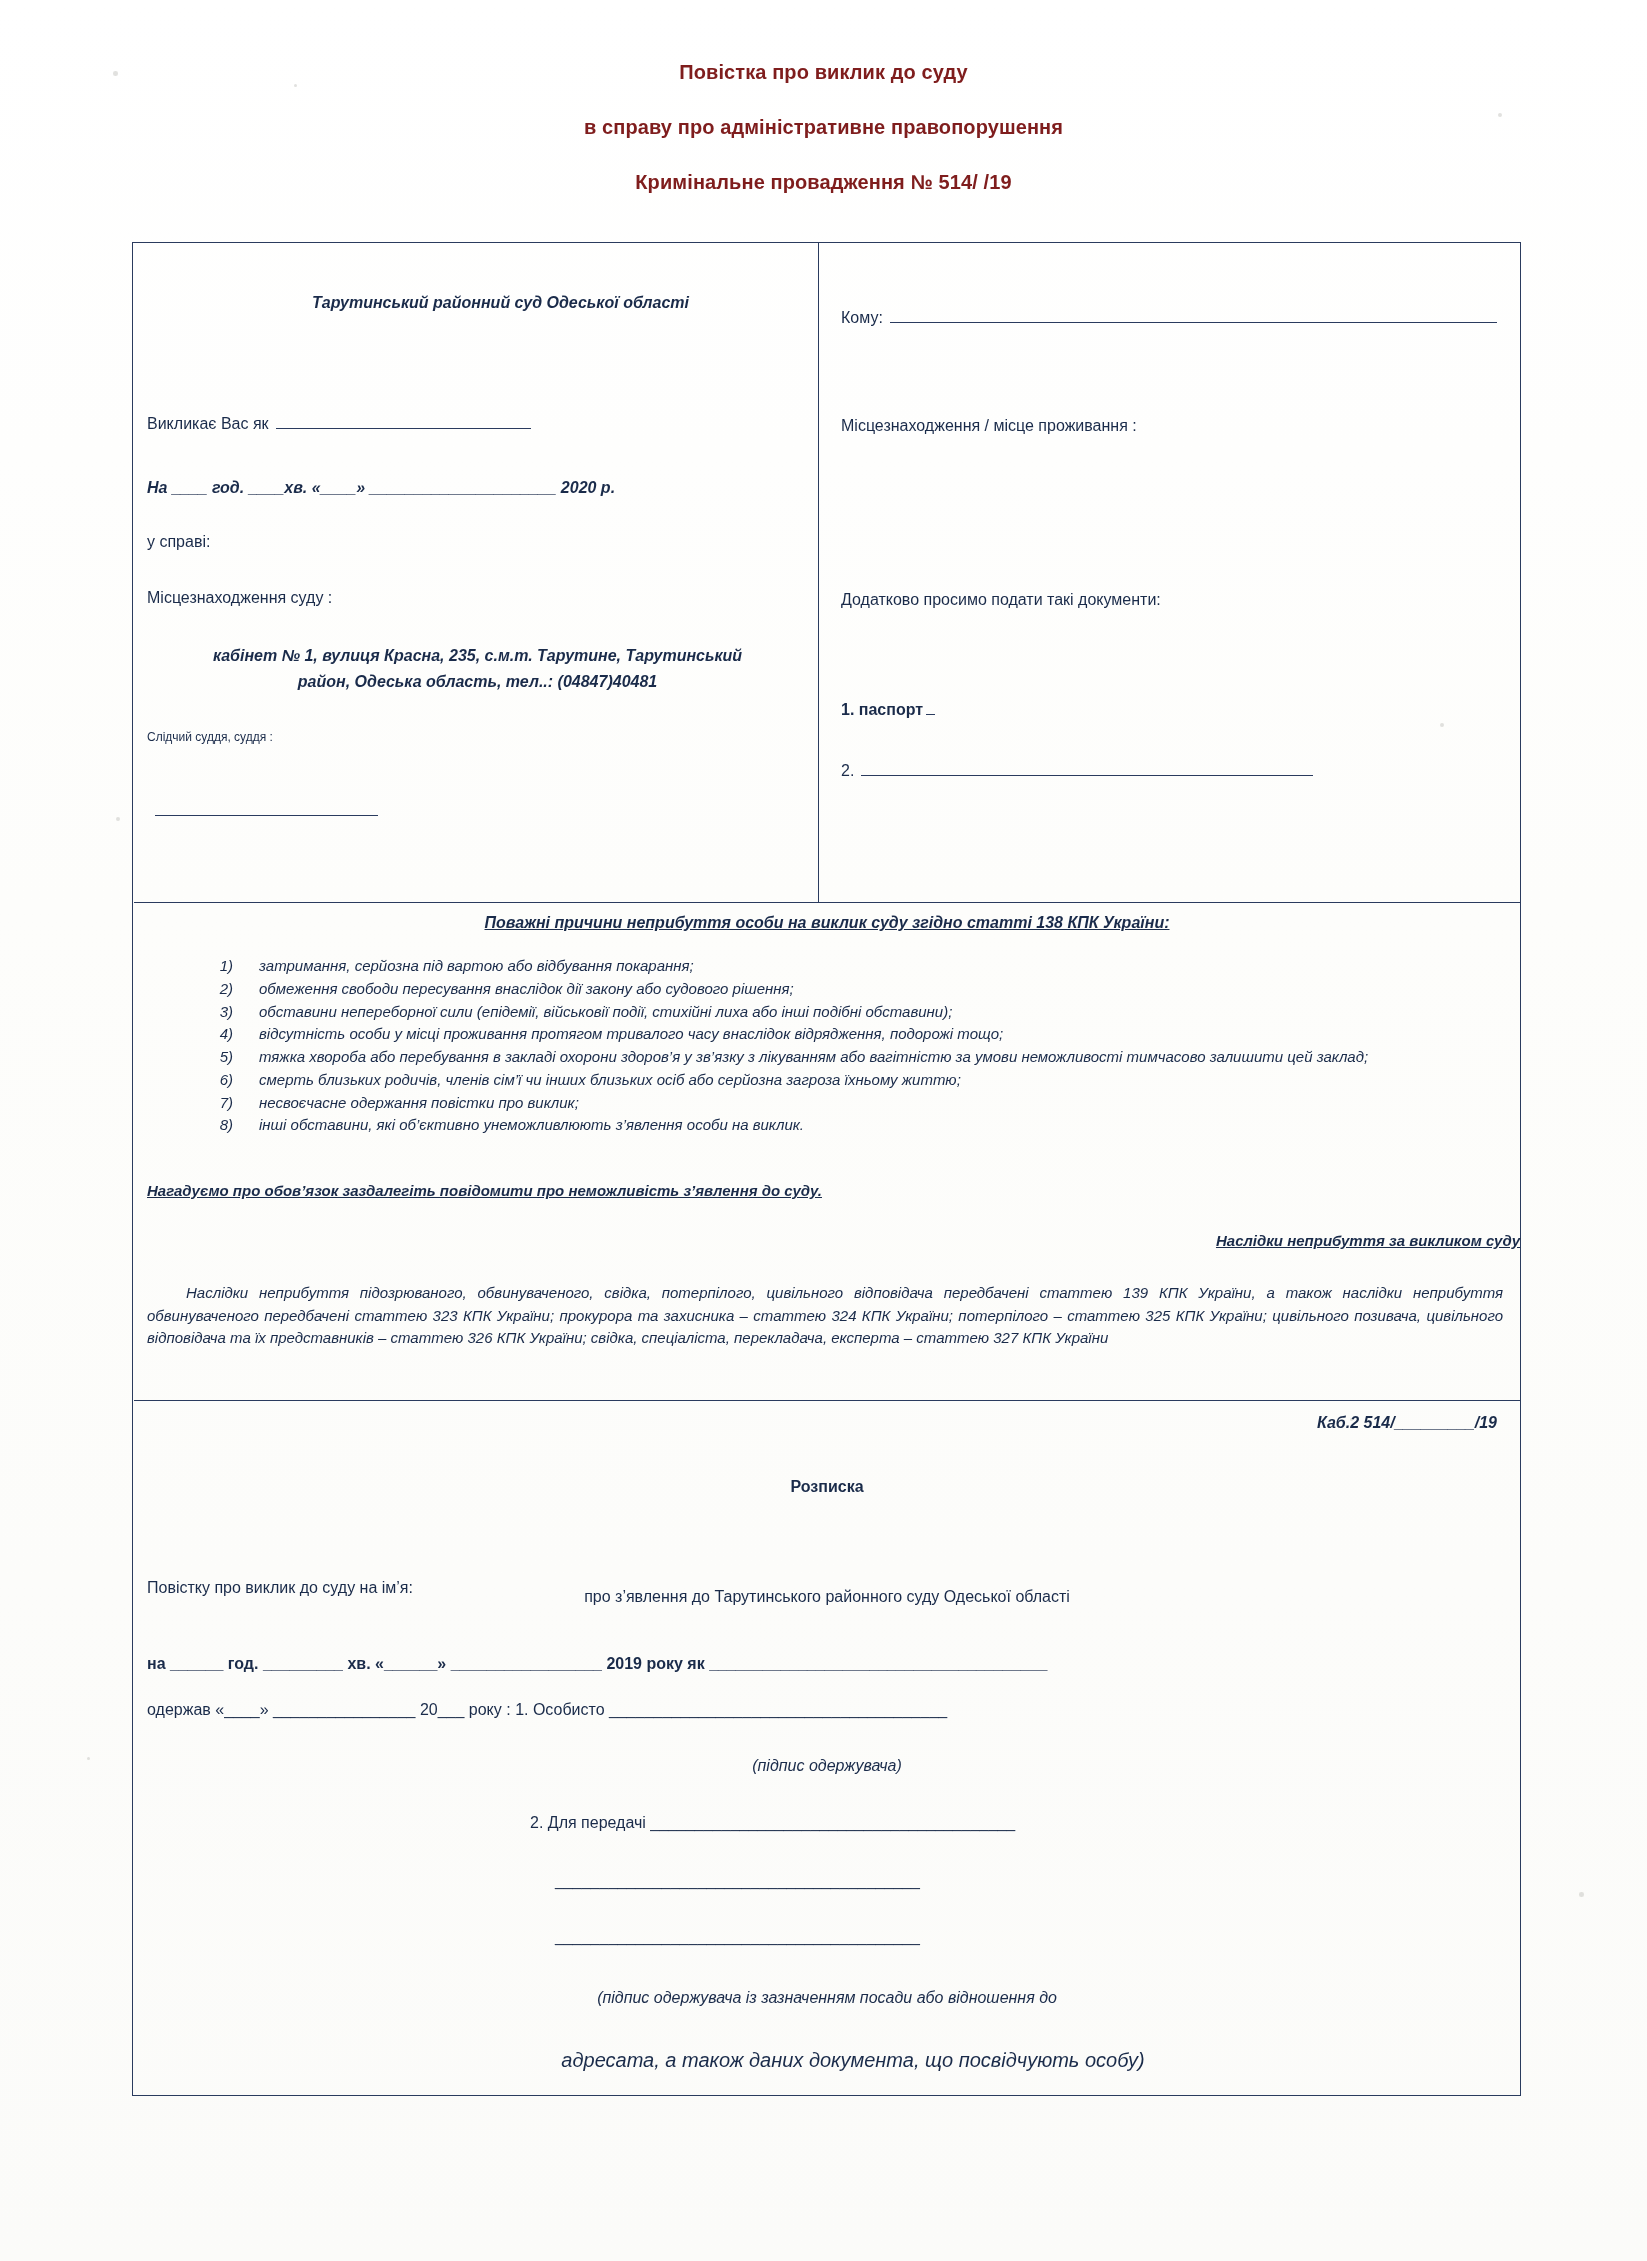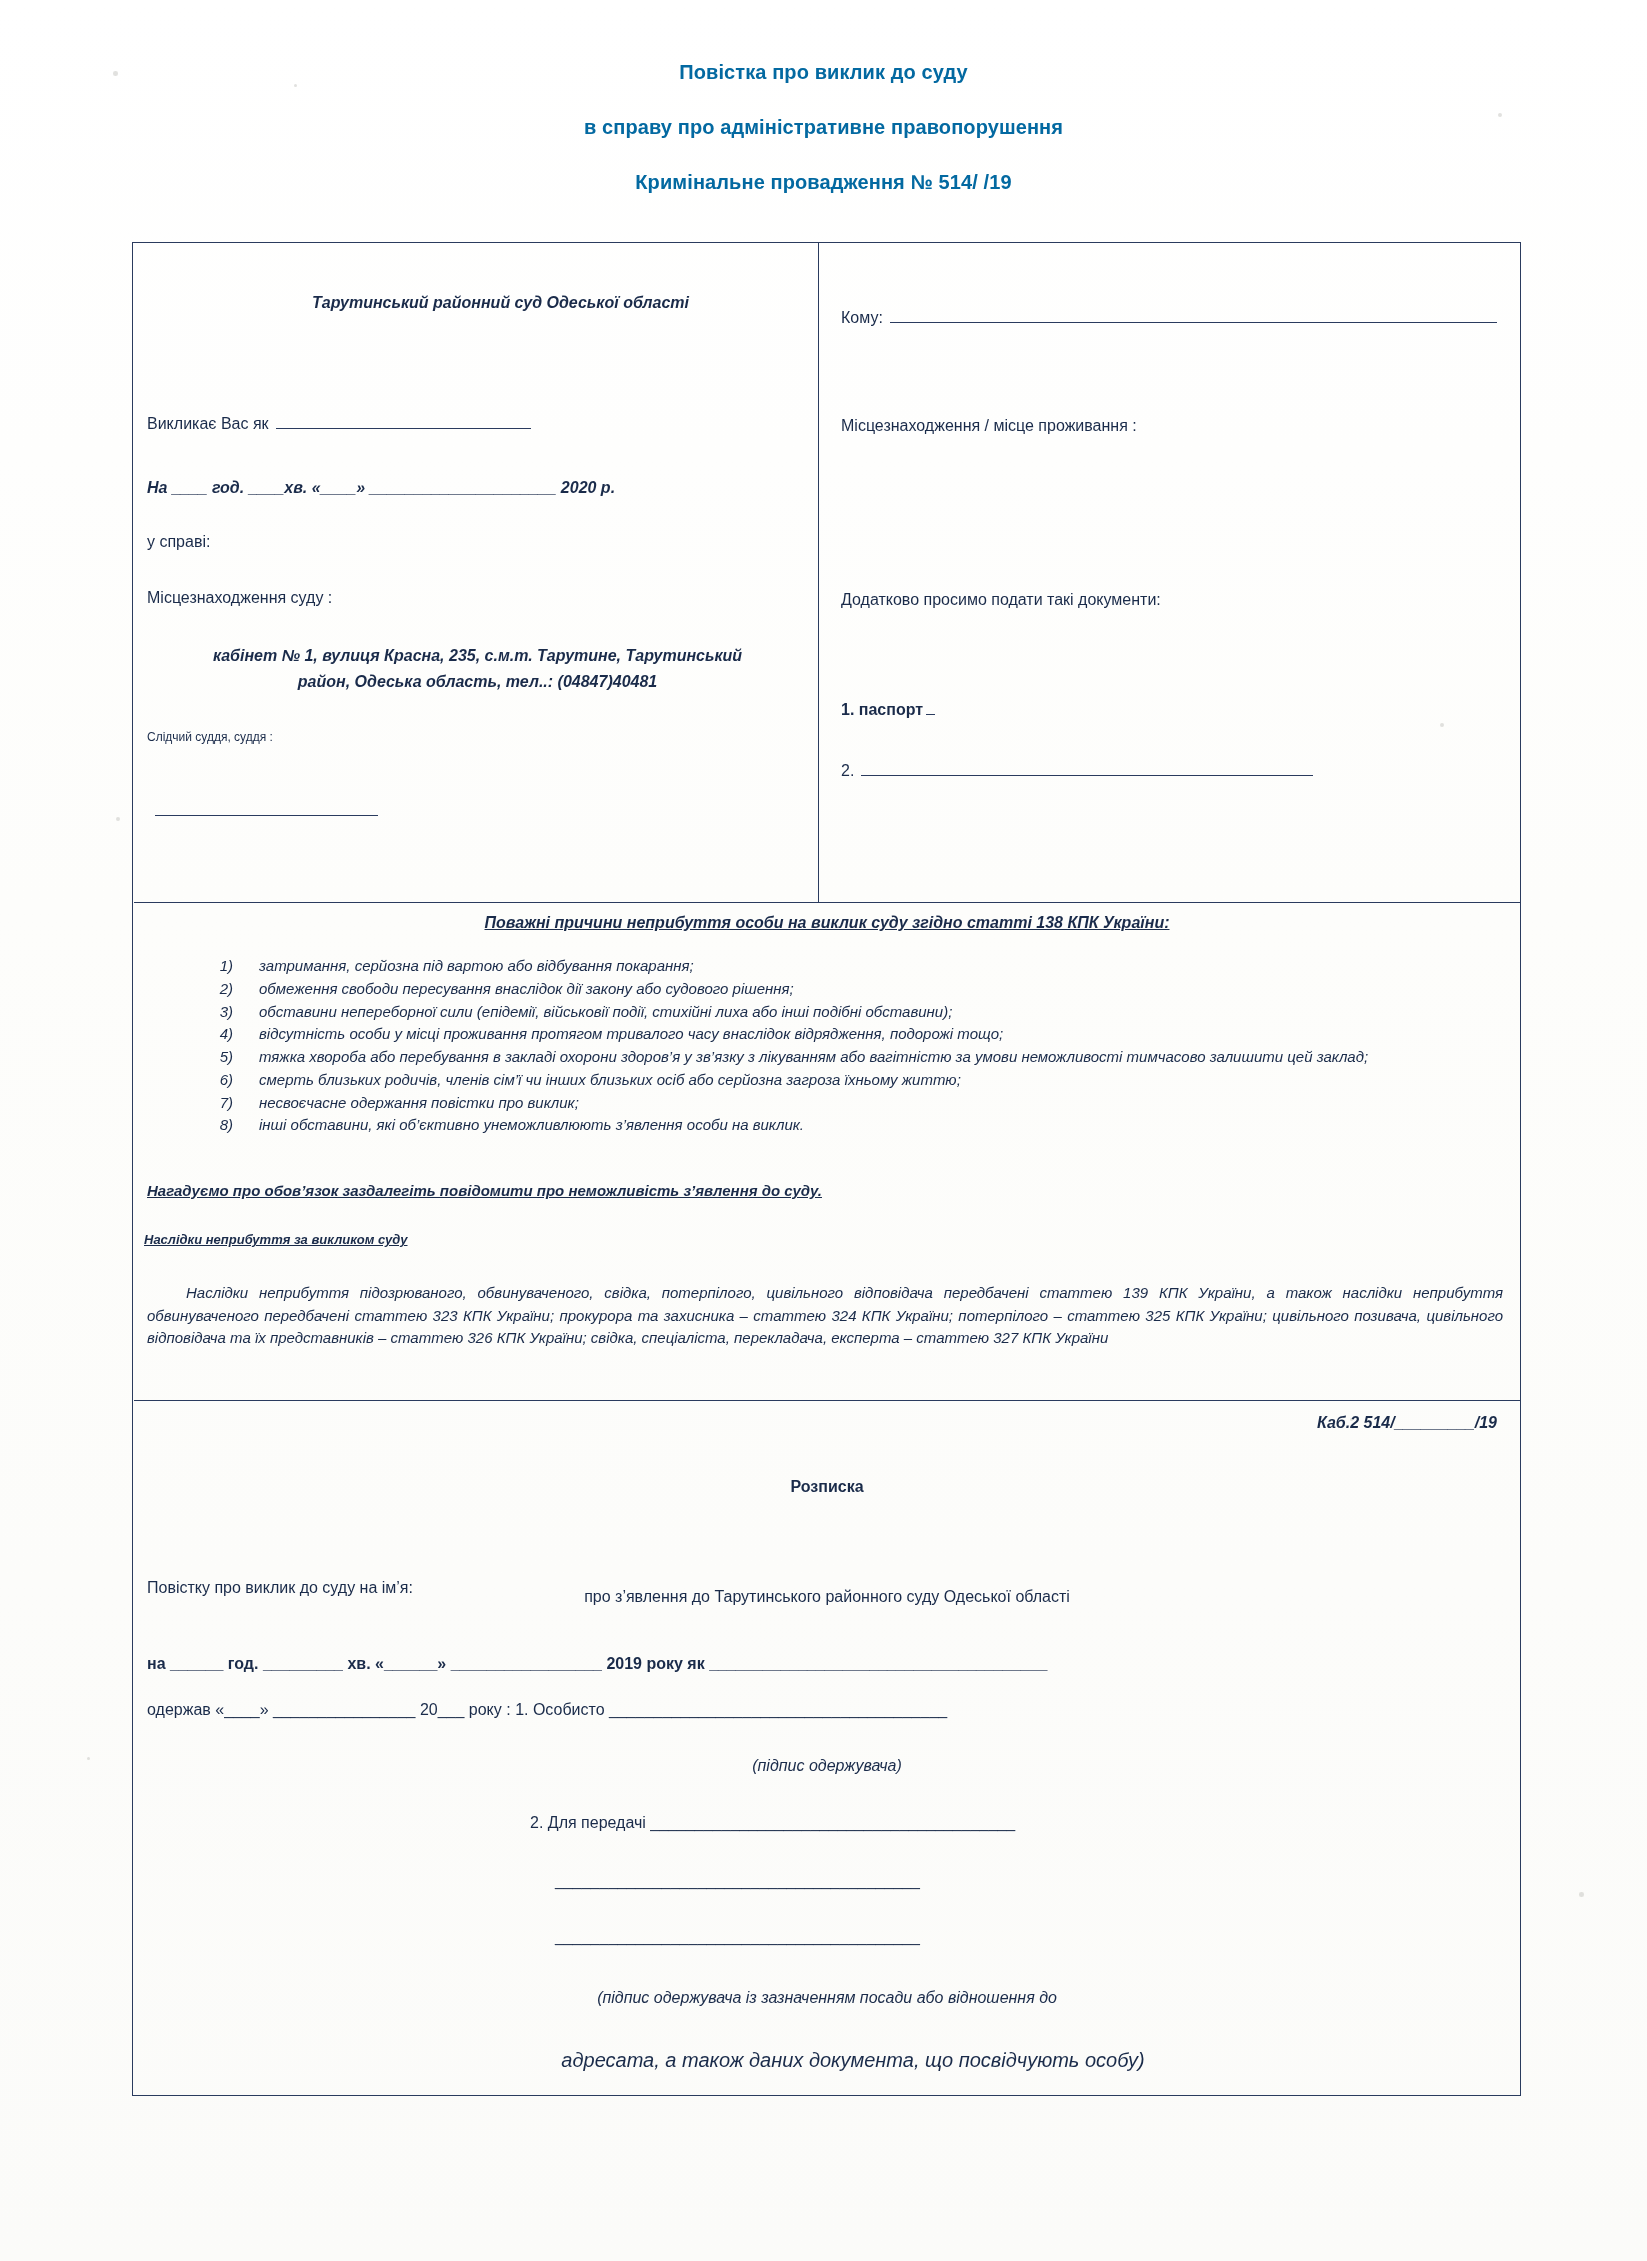"Повістка про виклик до суду" .title-line { color: #0369a1 -> #7f1d1d }
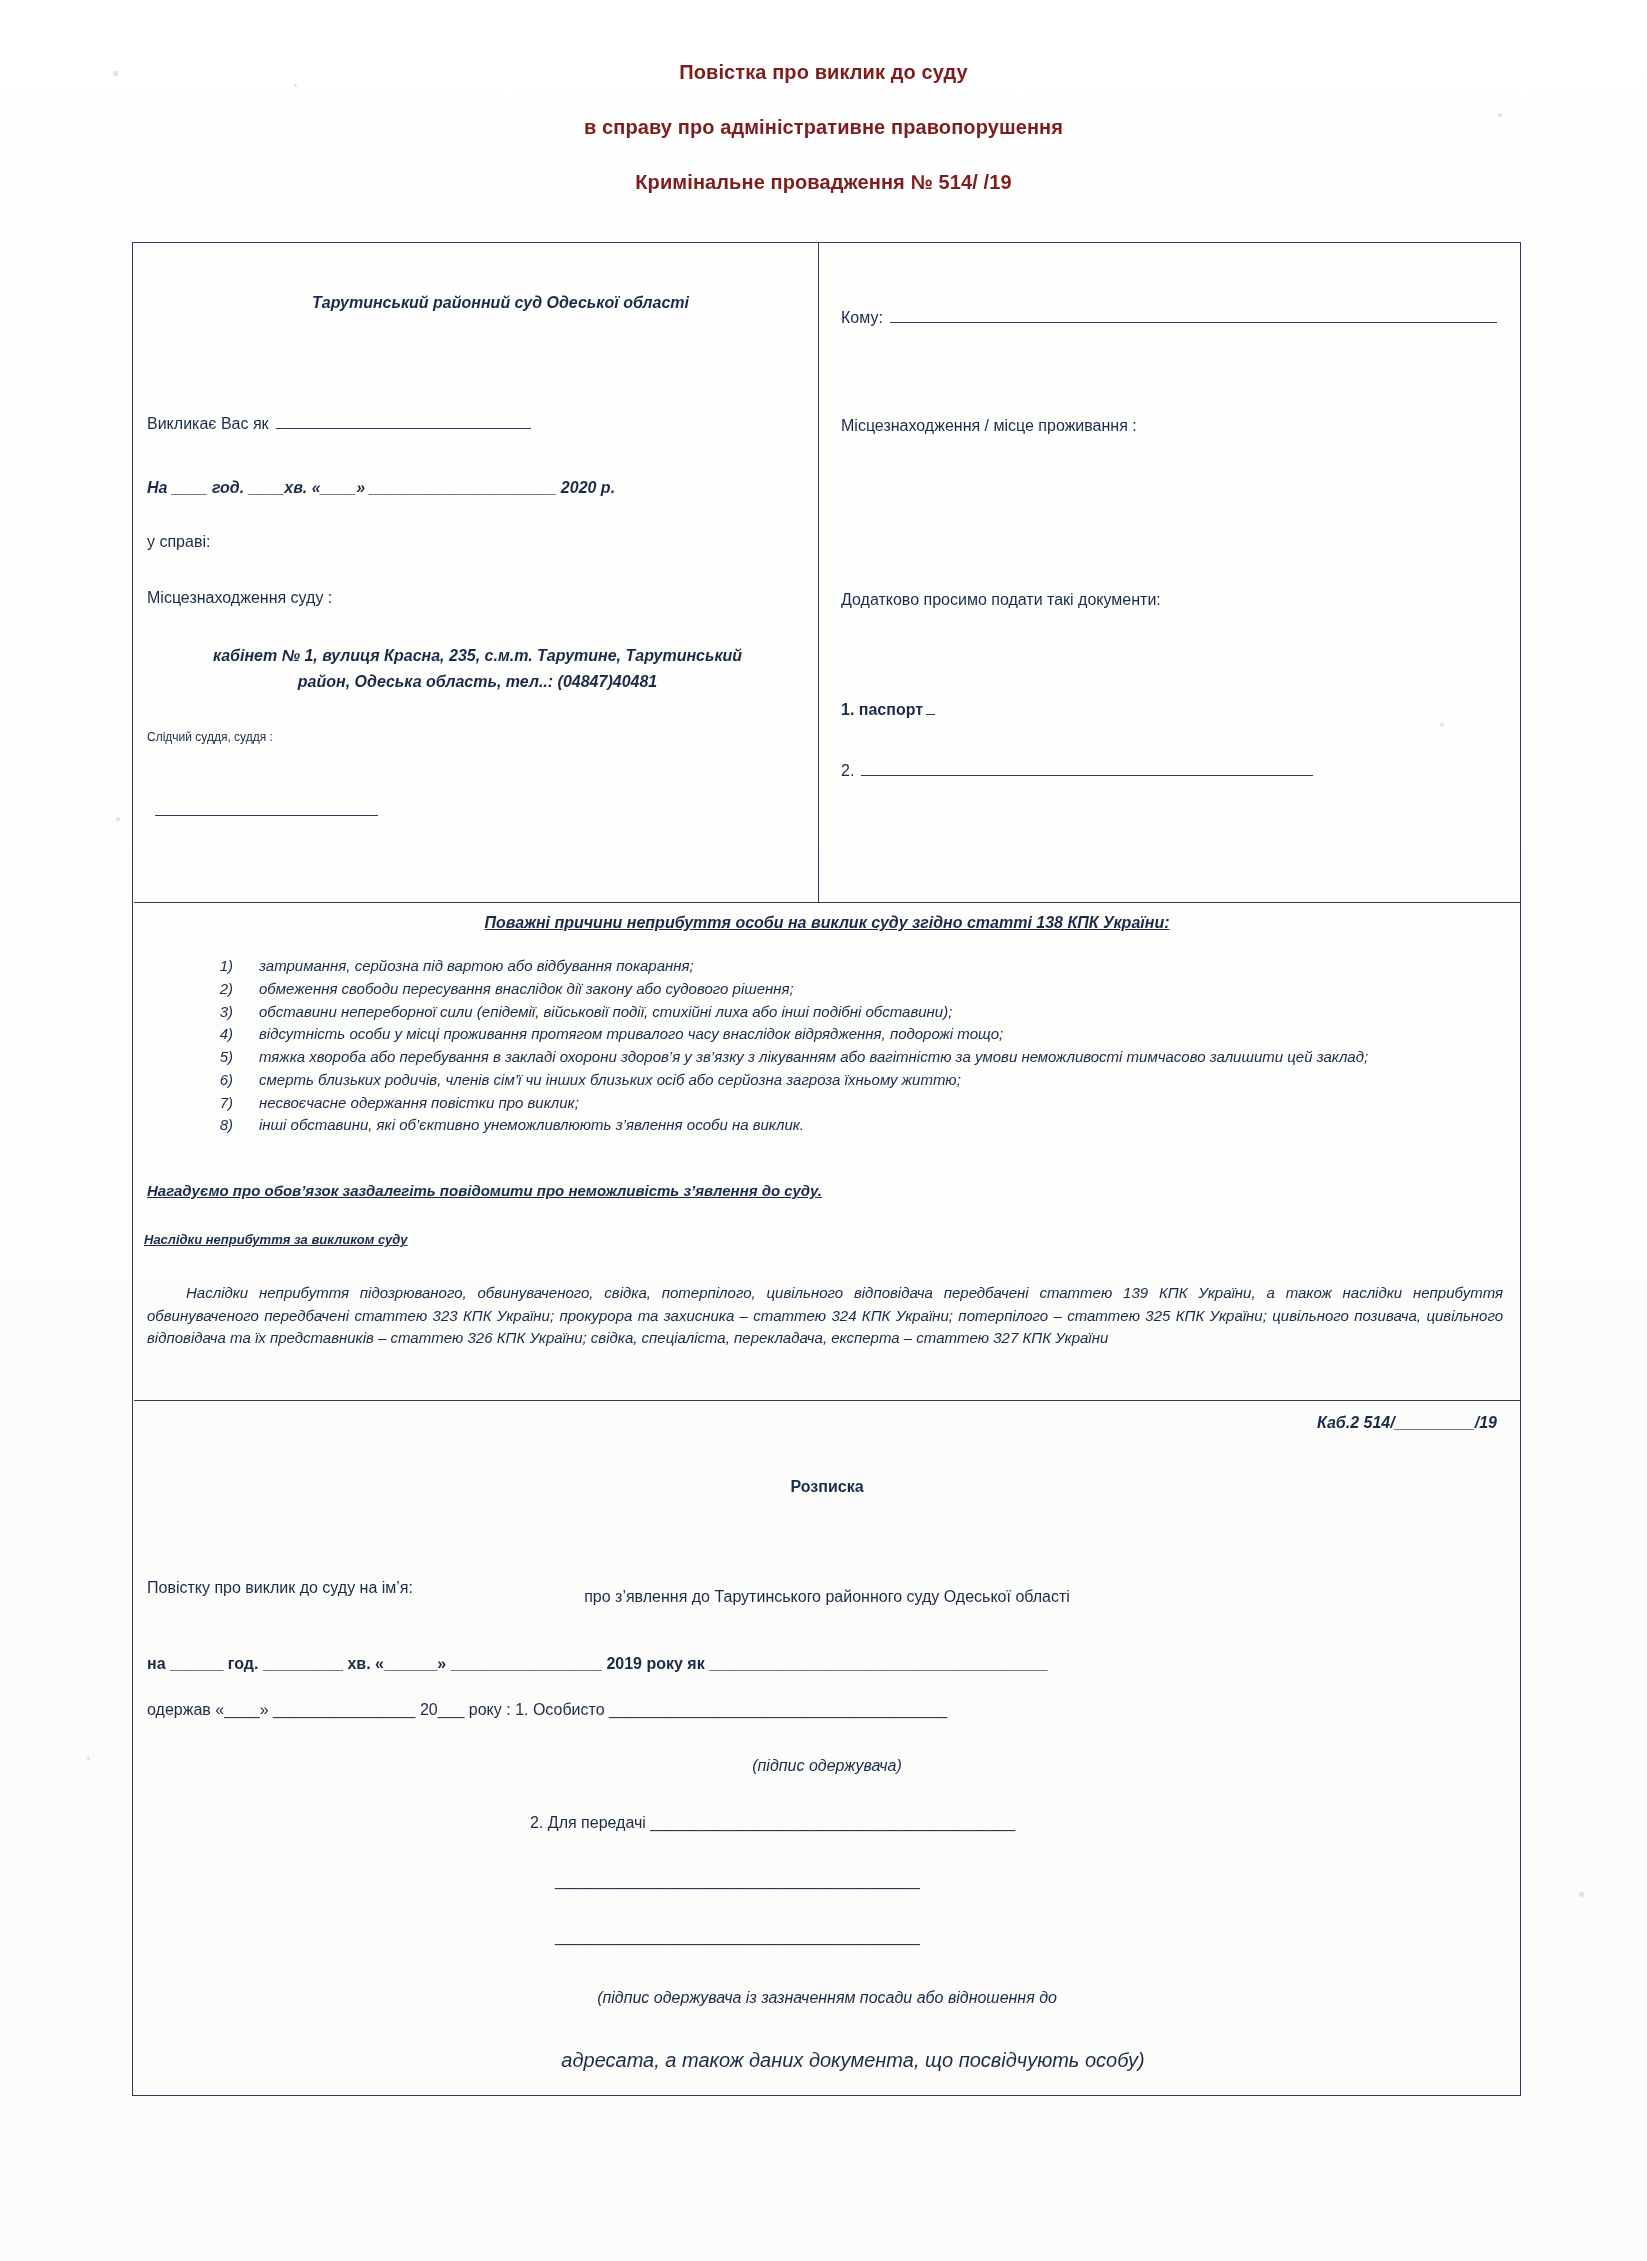"Наслідки неприбуття за викликом суду" .consq-title { font-size: 13px -> 15px; margin-left: 10px -> none; text-align: left -> right }
